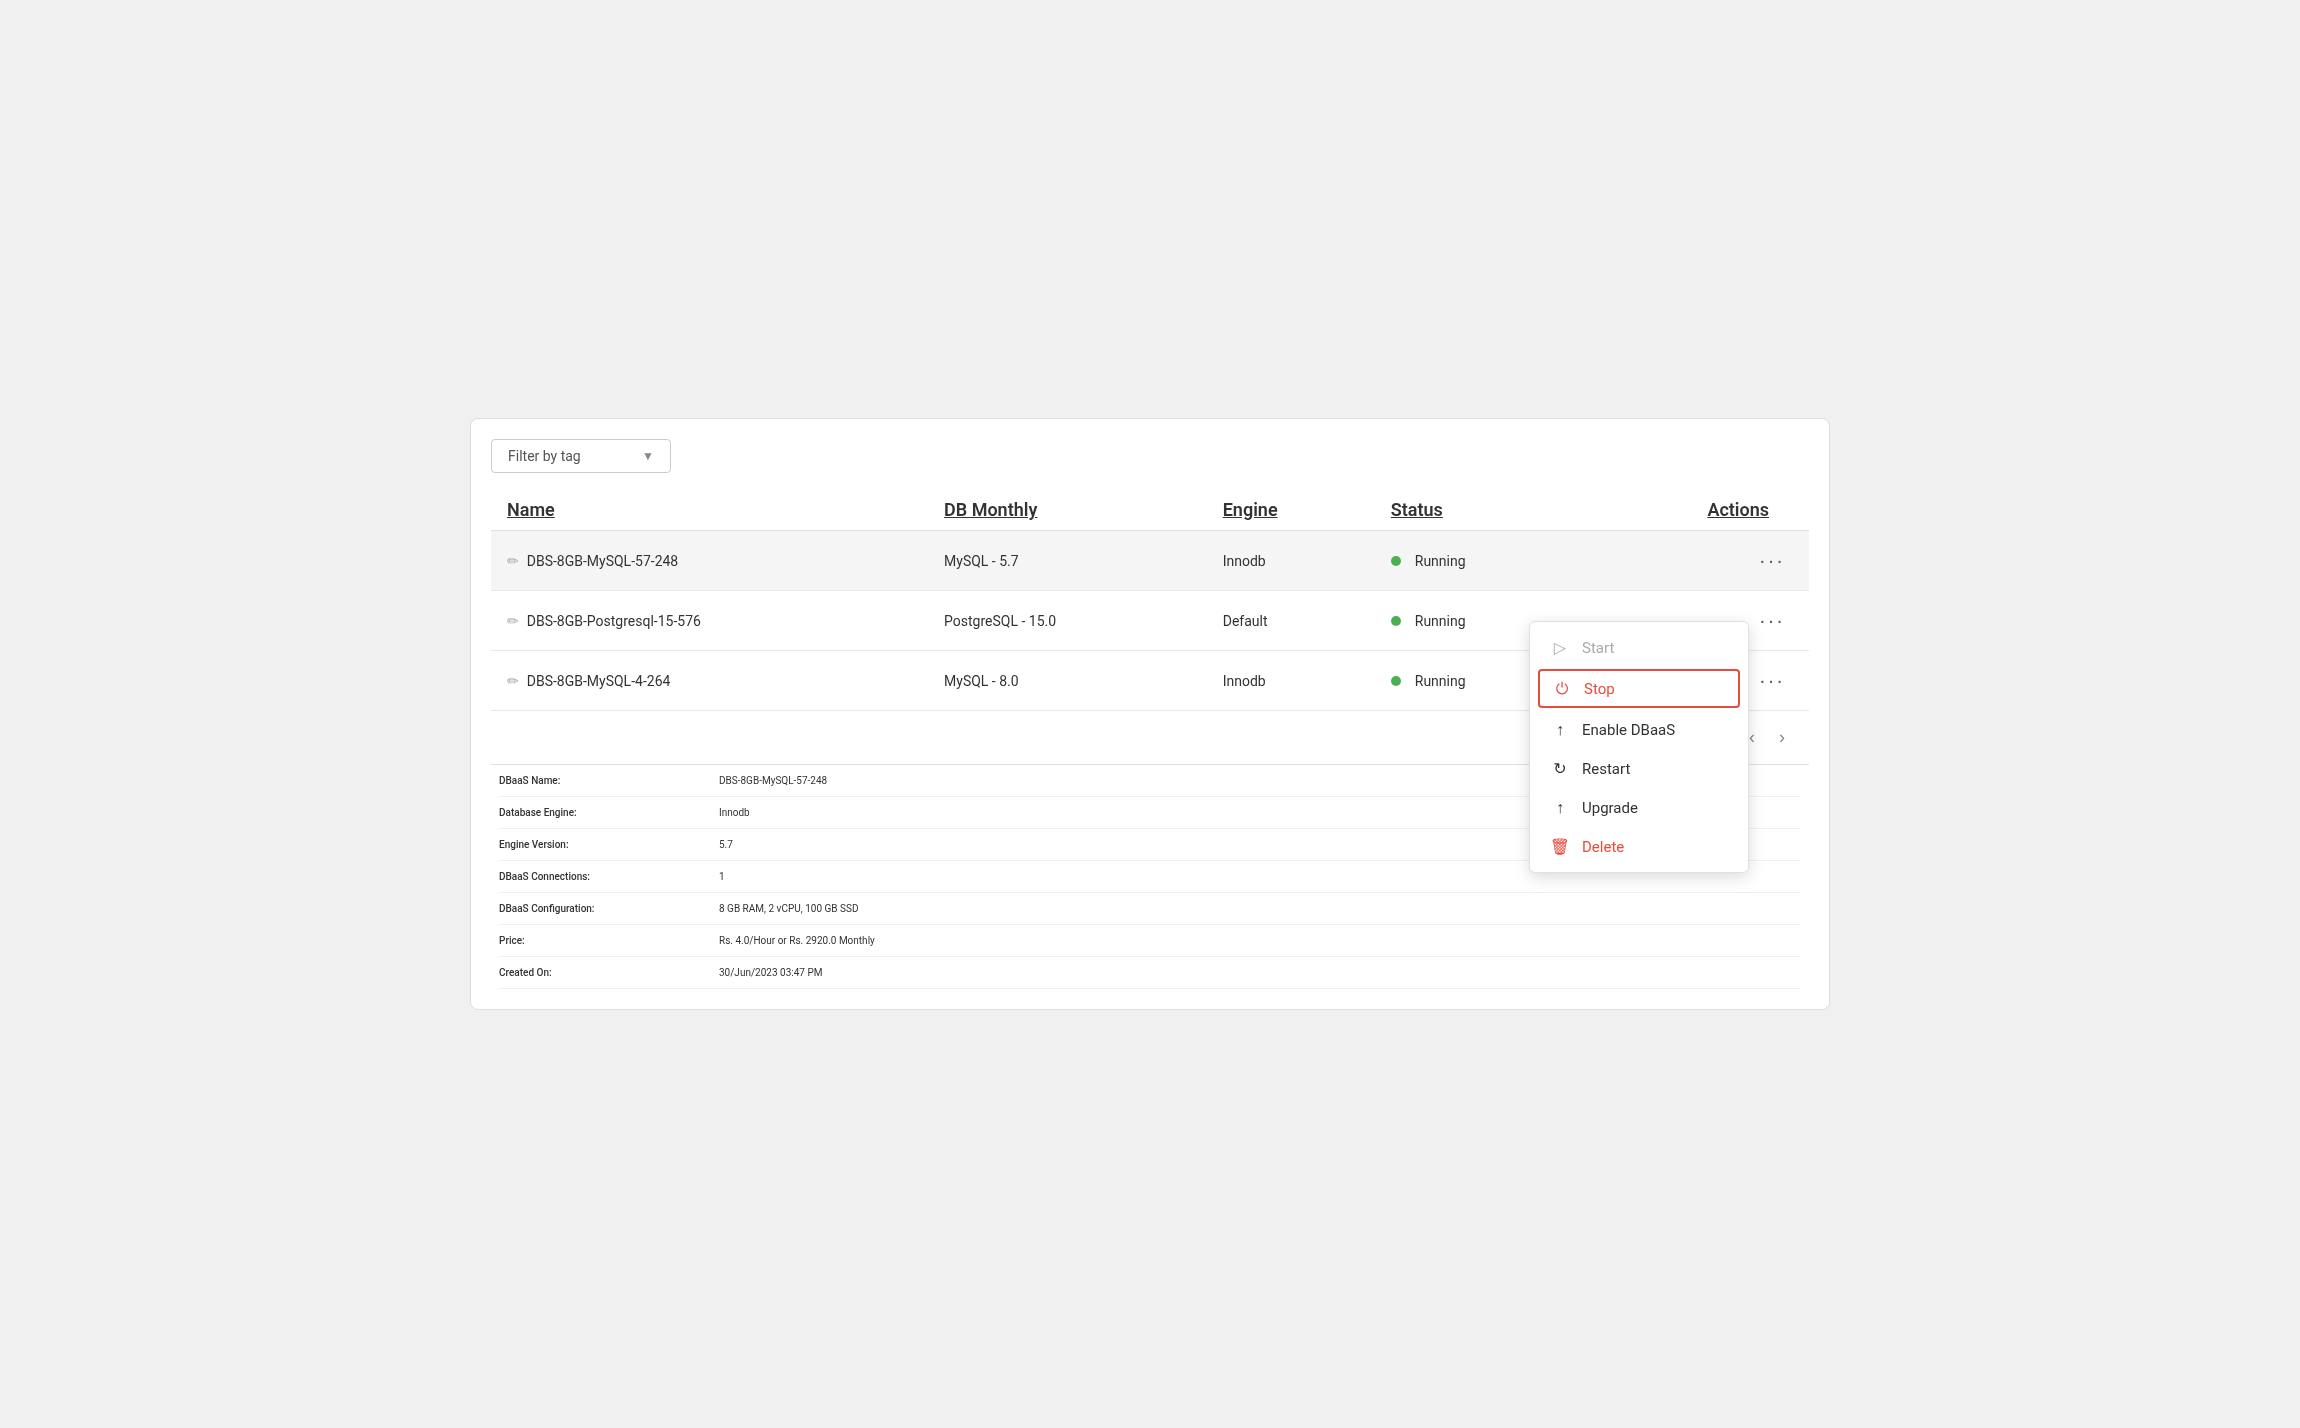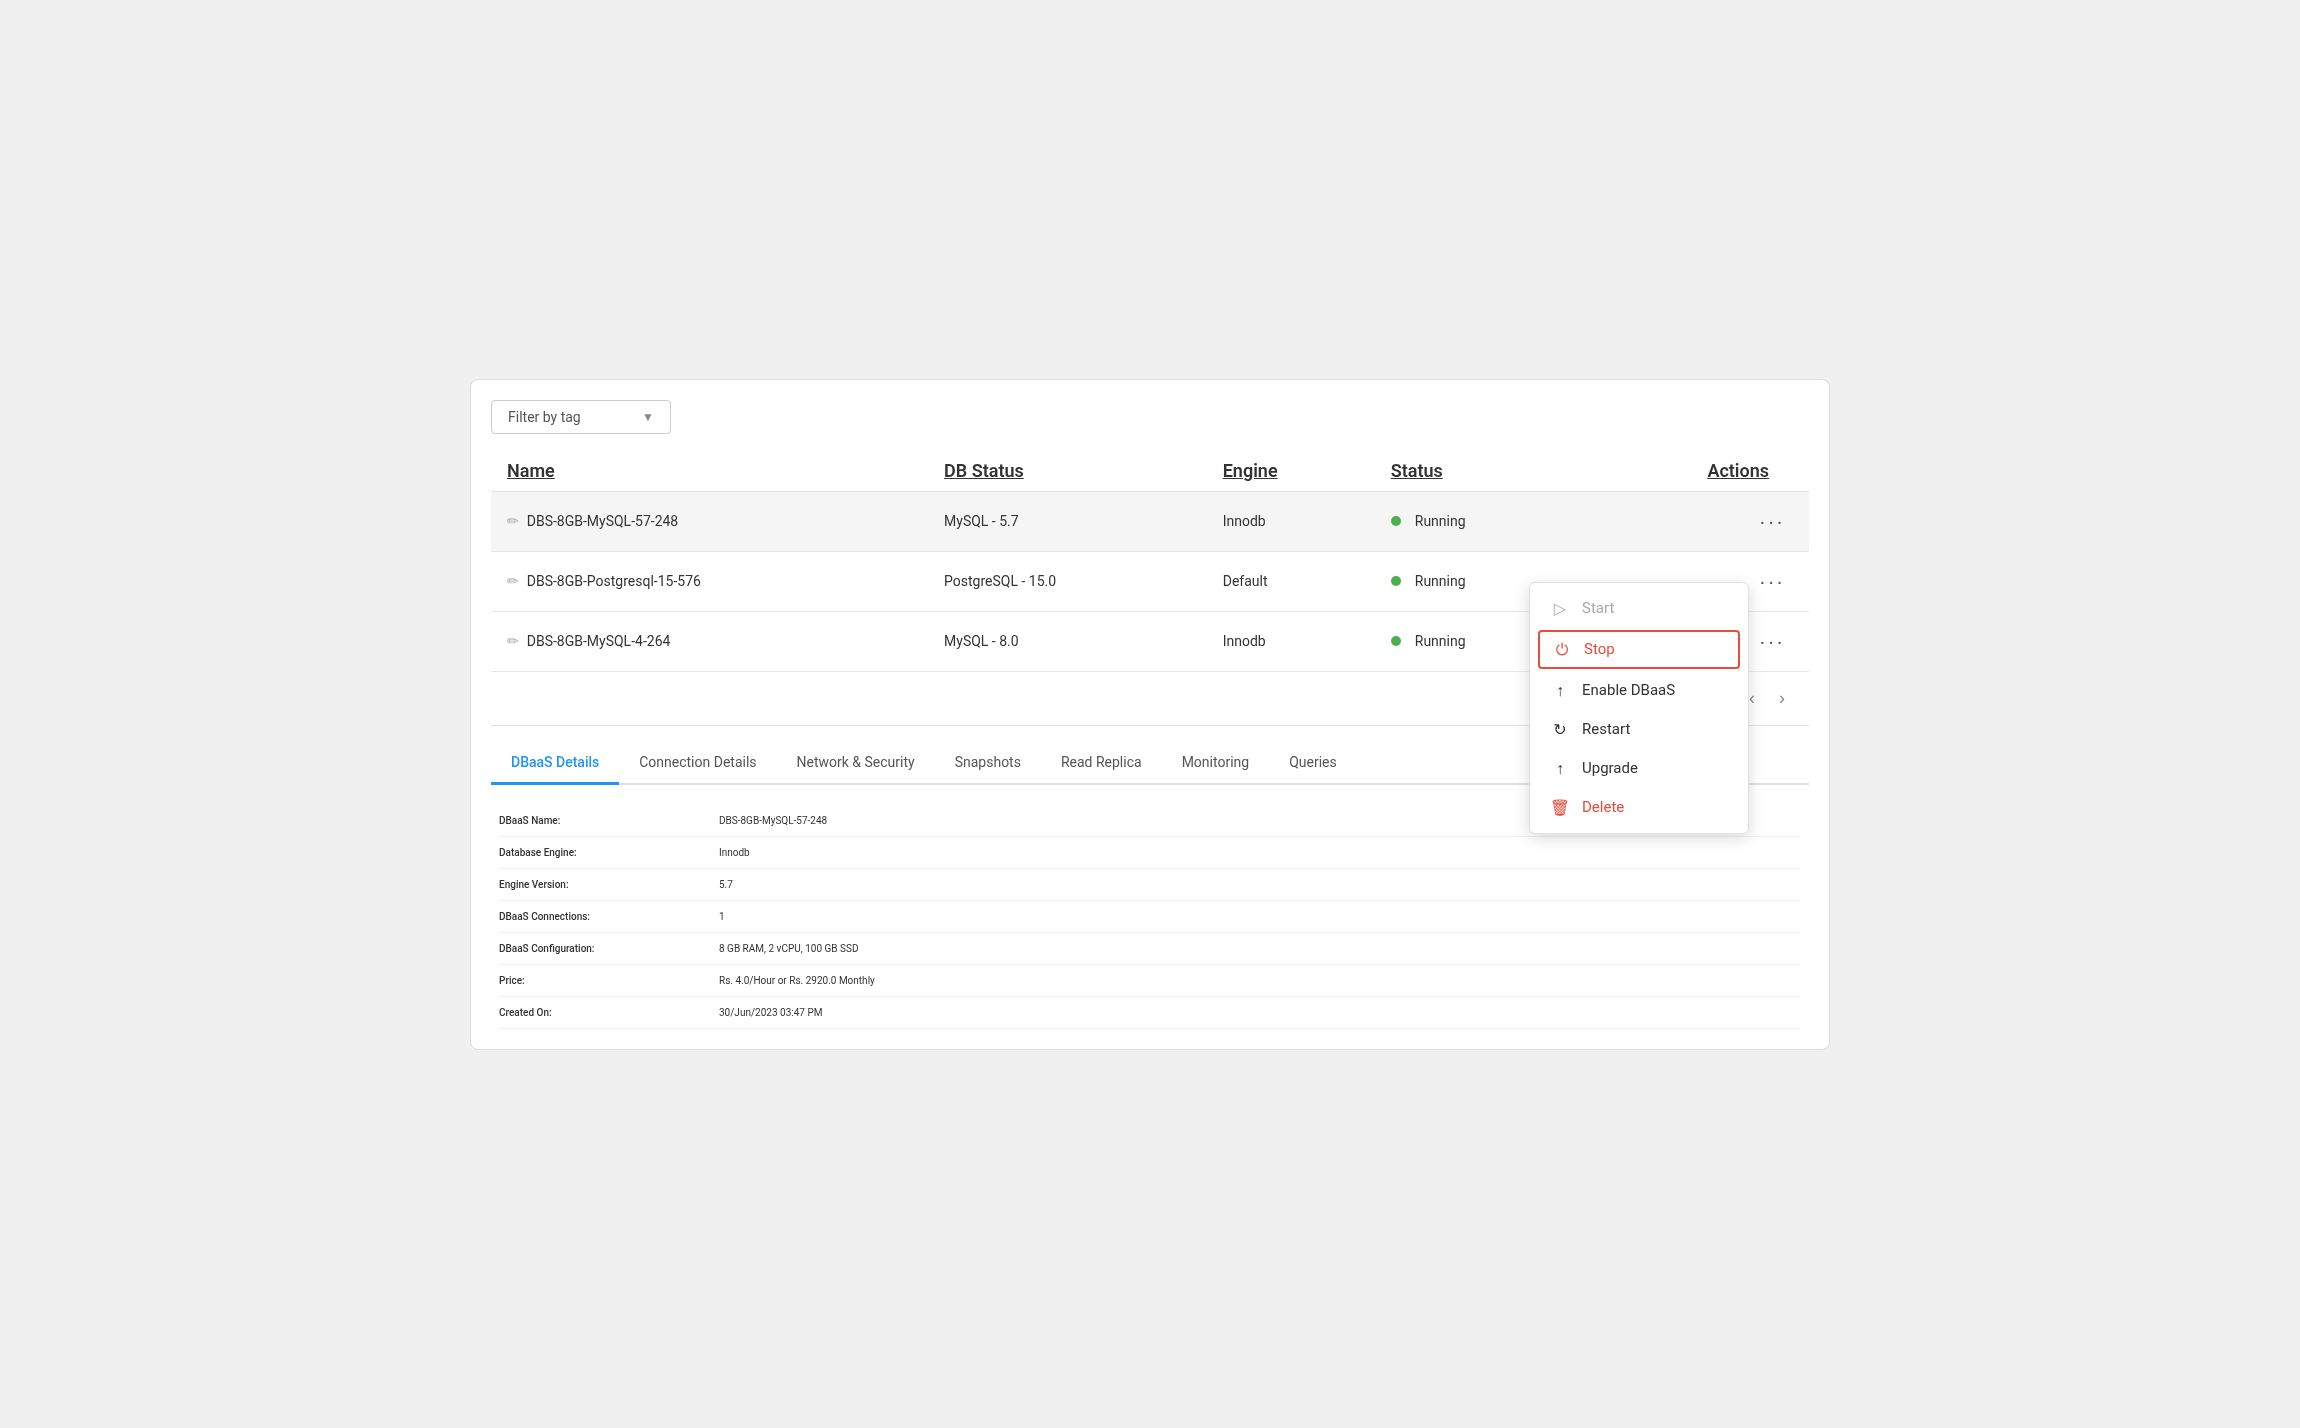"DB Status" th { text: Status -> Monthly }
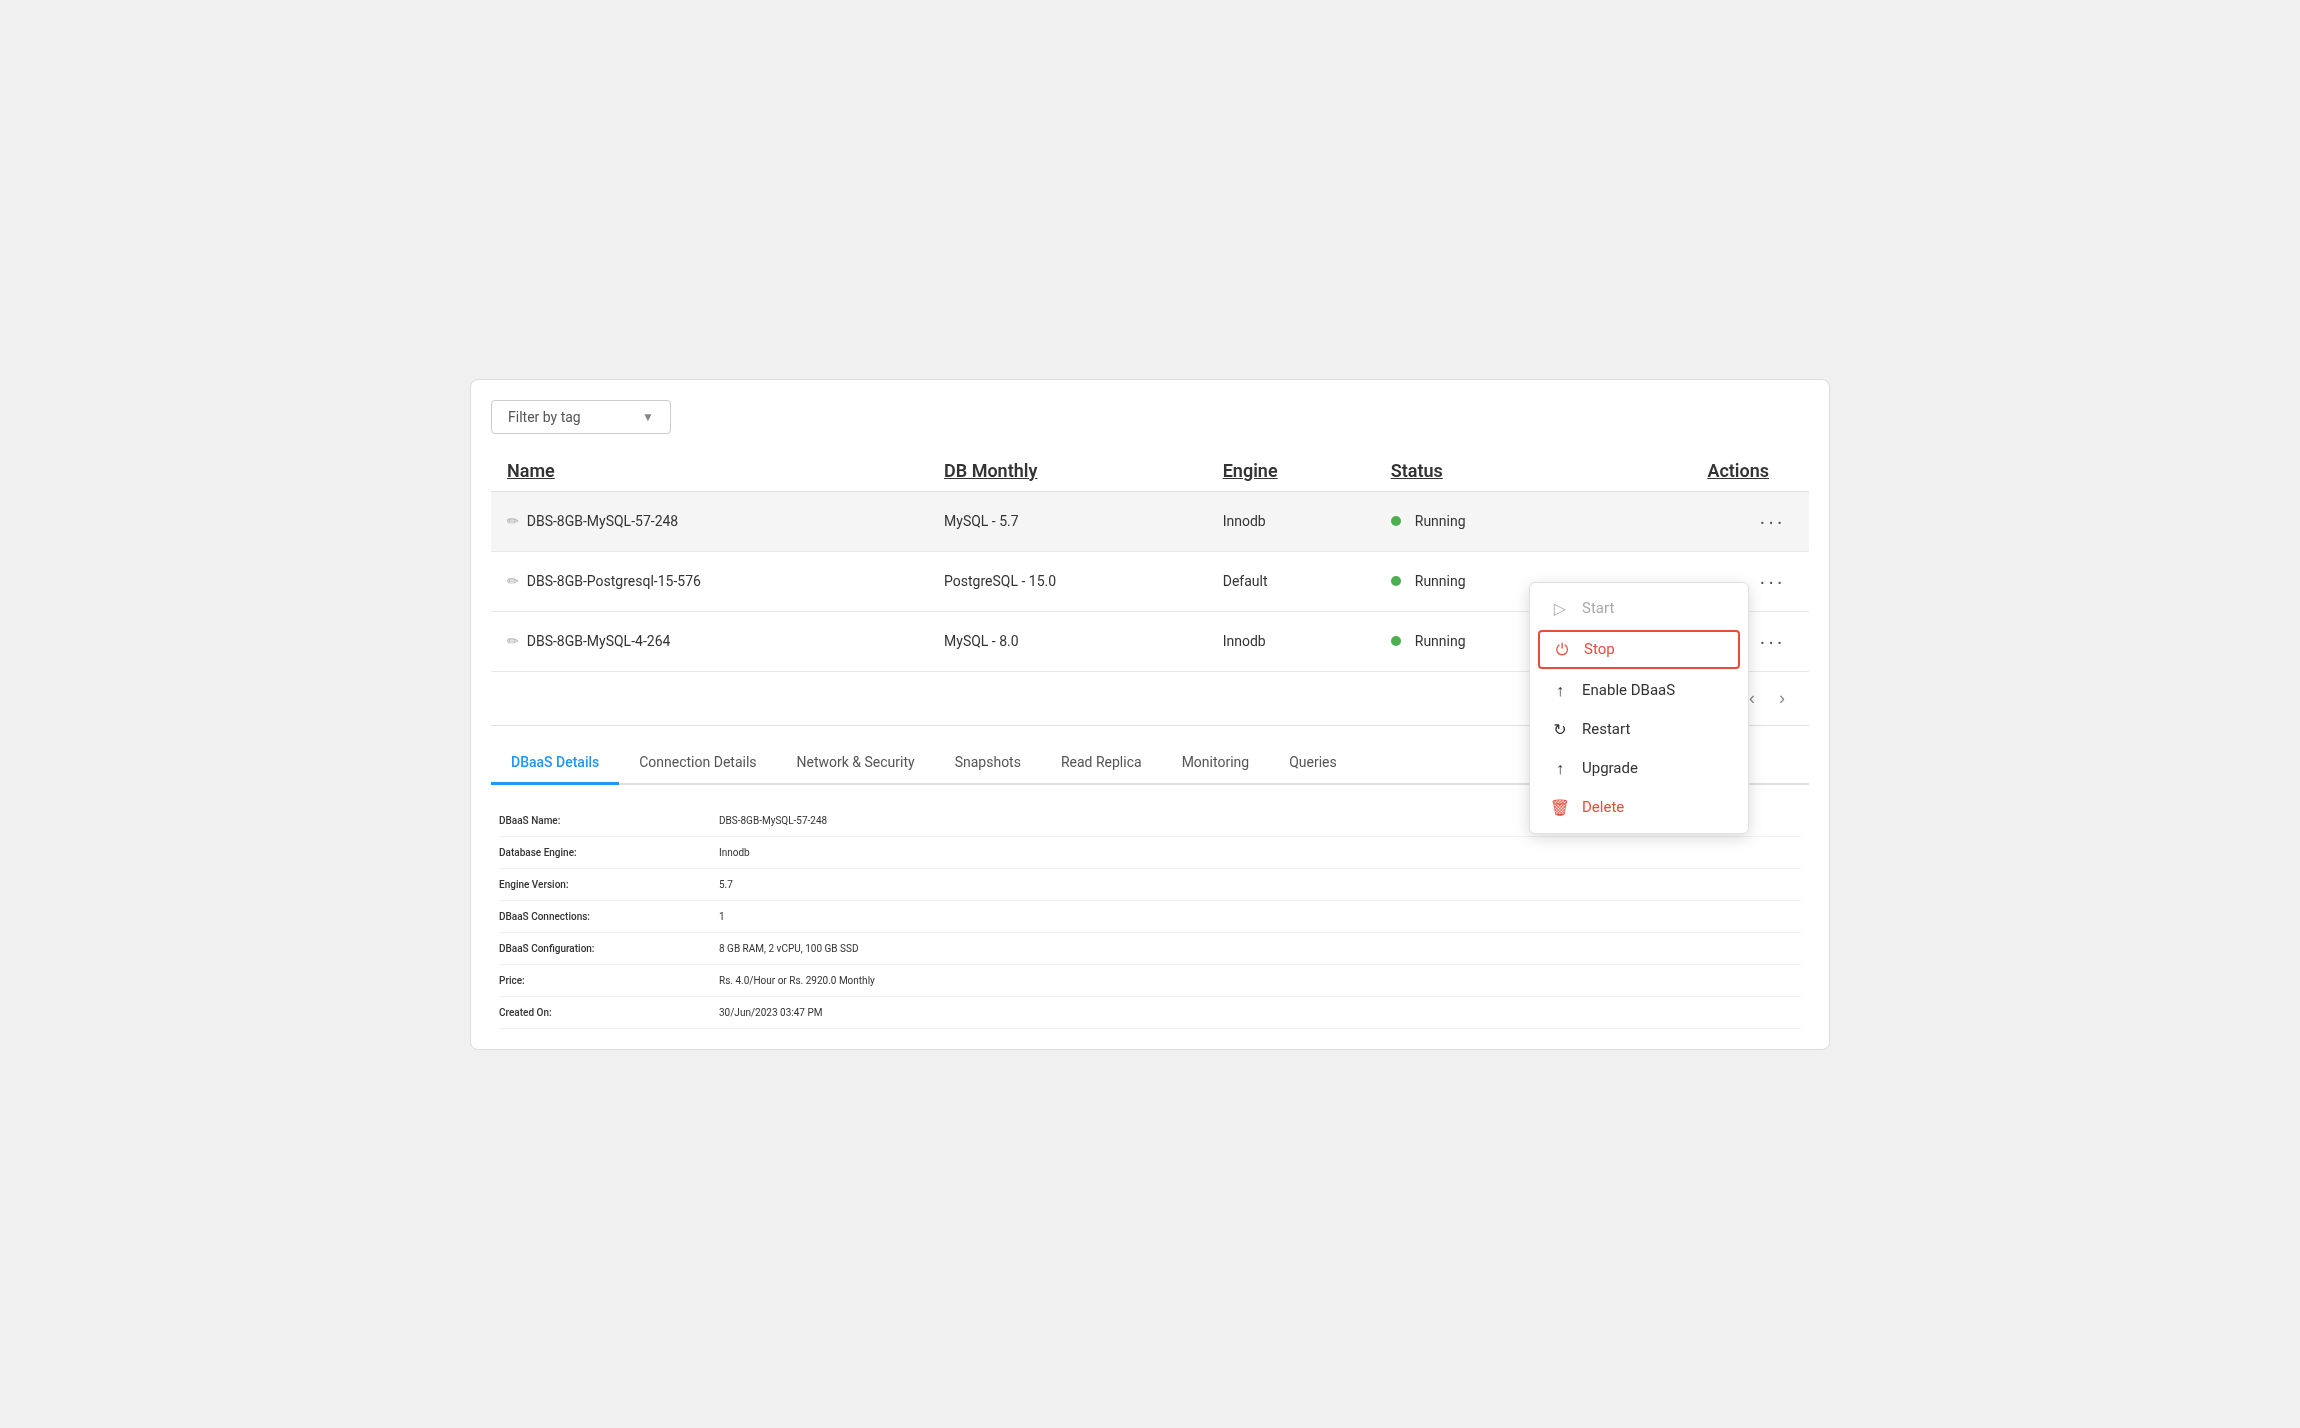"DBaaS Details" div.tabs-row { html: <div> <div>DBaaS Details</div> <div>Connection Details</div> <div>Network &amp; Security</div> <div>Snapshots</div> <div>Read Replica</div> <div>Monitoring</div> <div>Queries</div> </div> -> none }
